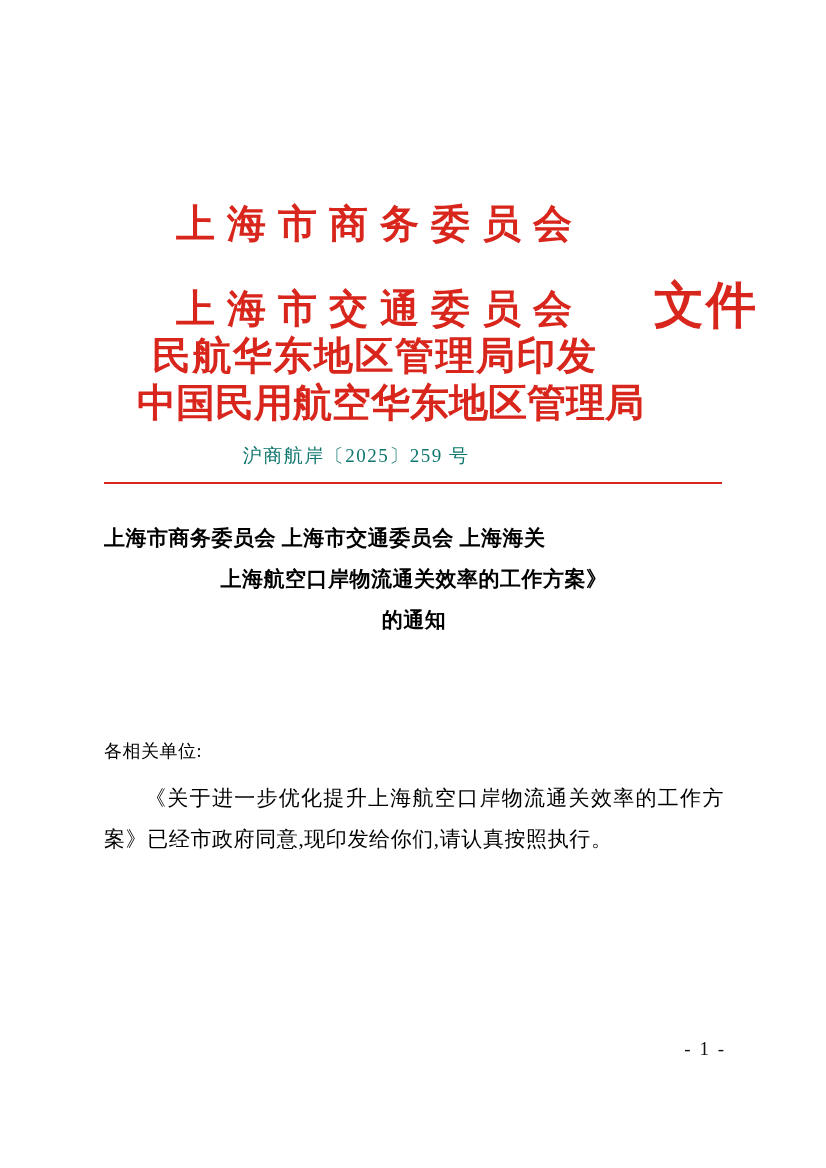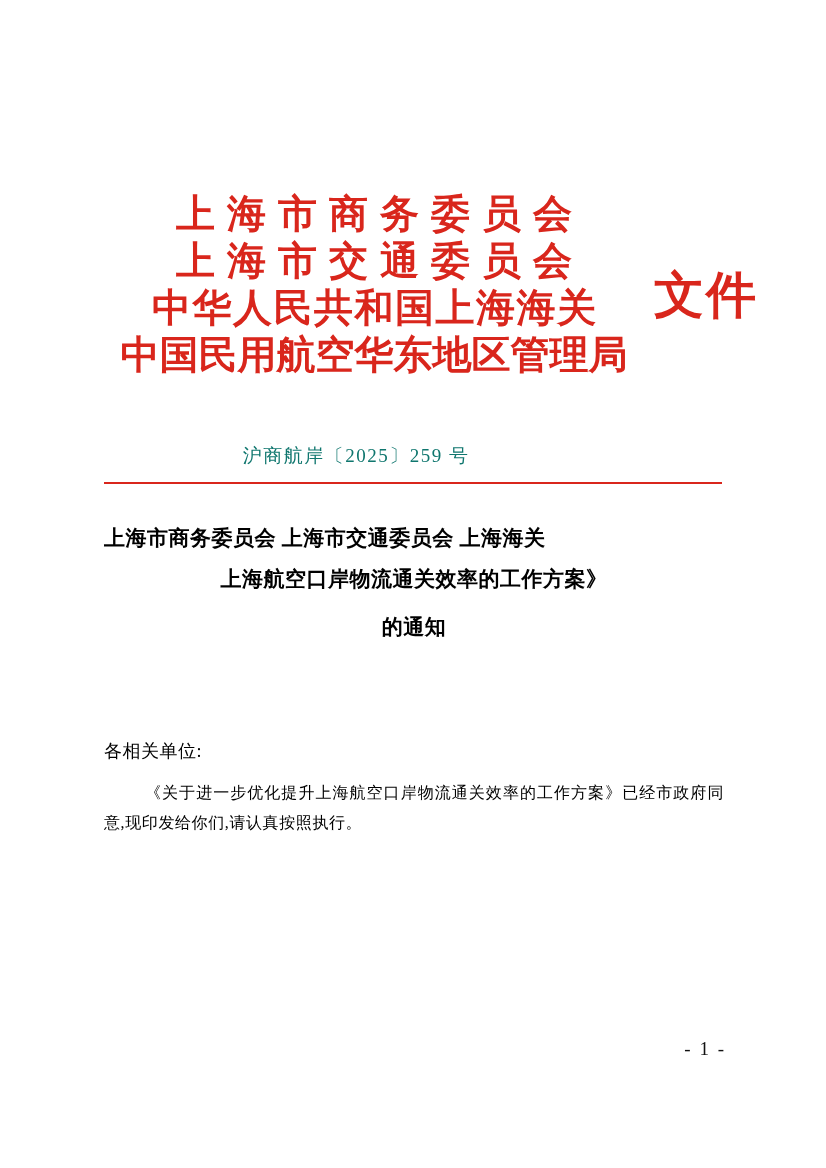"上海市商务委员会" .masthead { top: 190px -> 200px }
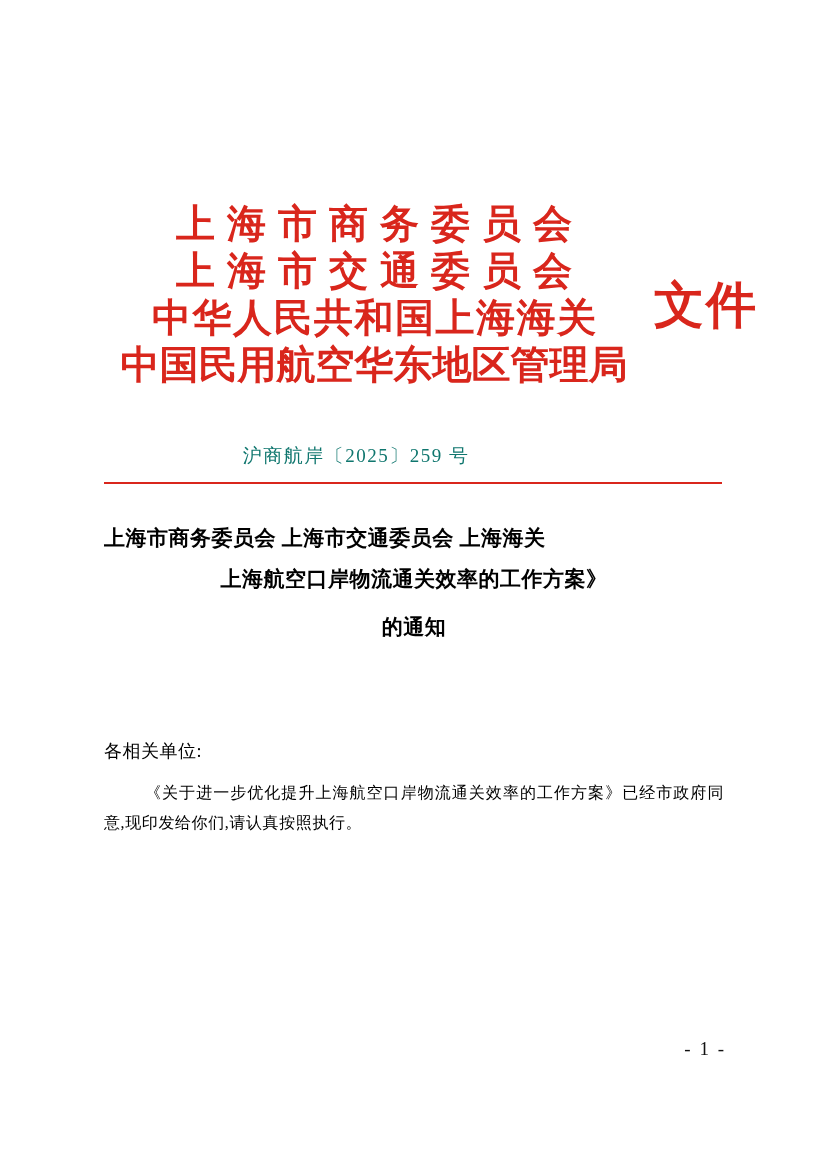"上海市交通委员会" .mast-line.sp2 { margin-top: none -> 38px }
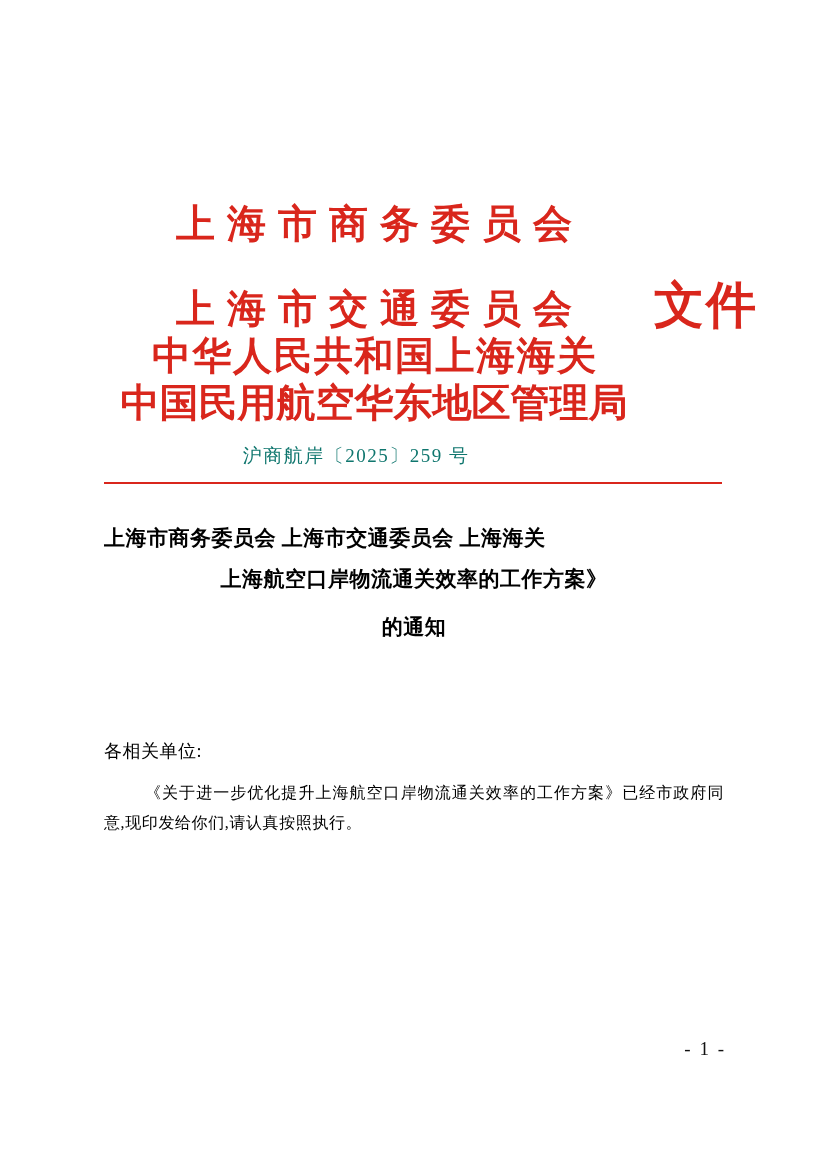"中华人民共和国上海海关" div.mast-line { text: 中华人民共和国上海海关 -> 民航华东地区管理局印发 }
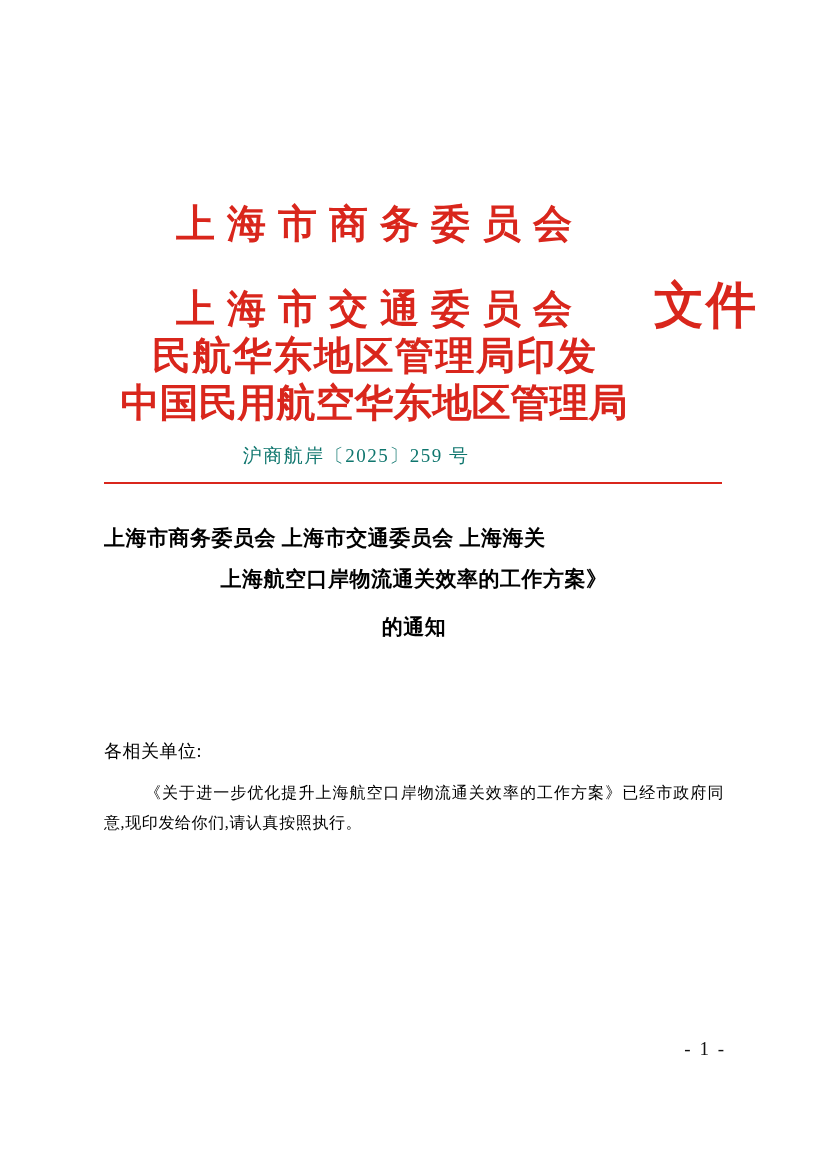"中国民用航空华东地区管理局" .mast-line.sp4 { text-align: none -> right }
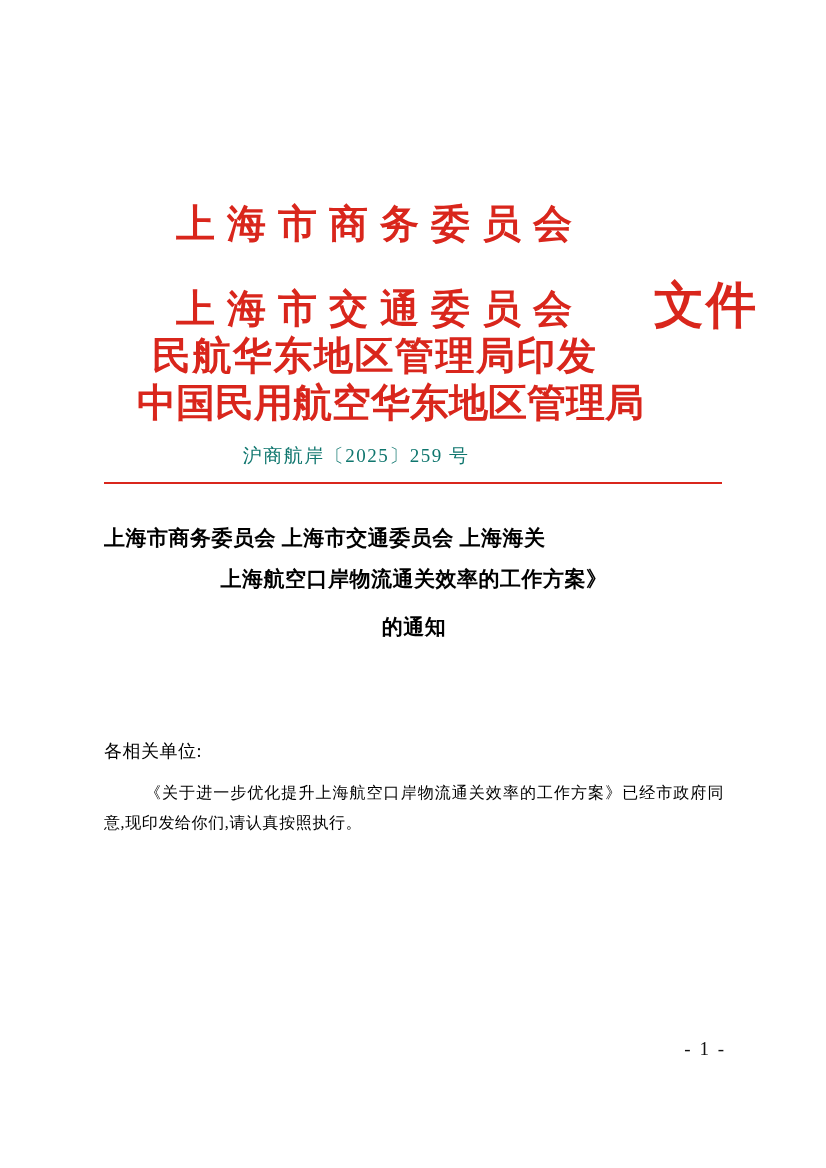"的通知" .doc-title .tl.l4 { margin-top: 7px -> none }
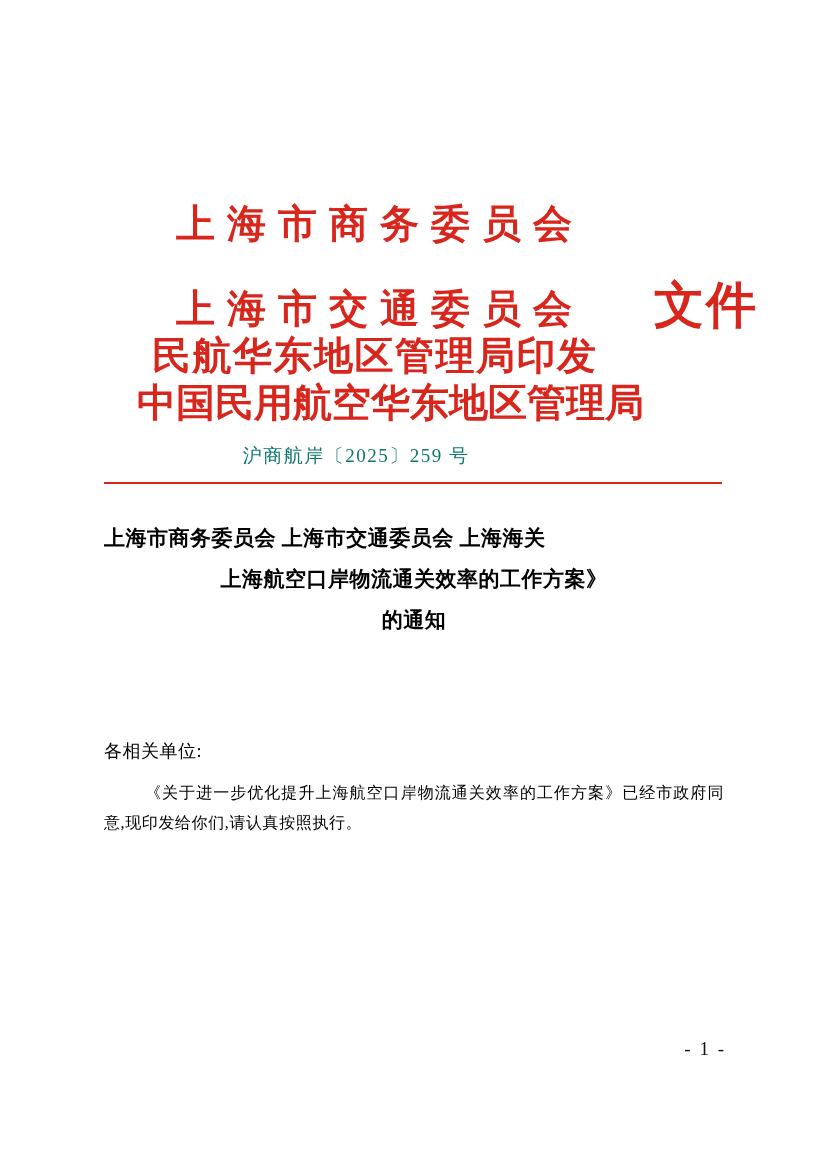"《关于进一步优化提升上海航空口岸物流通关效率的工作方案》已经市政府同意,现印发给" .body-para { font-size: 16px -> 21px; line-height: 30px -> 41px }
